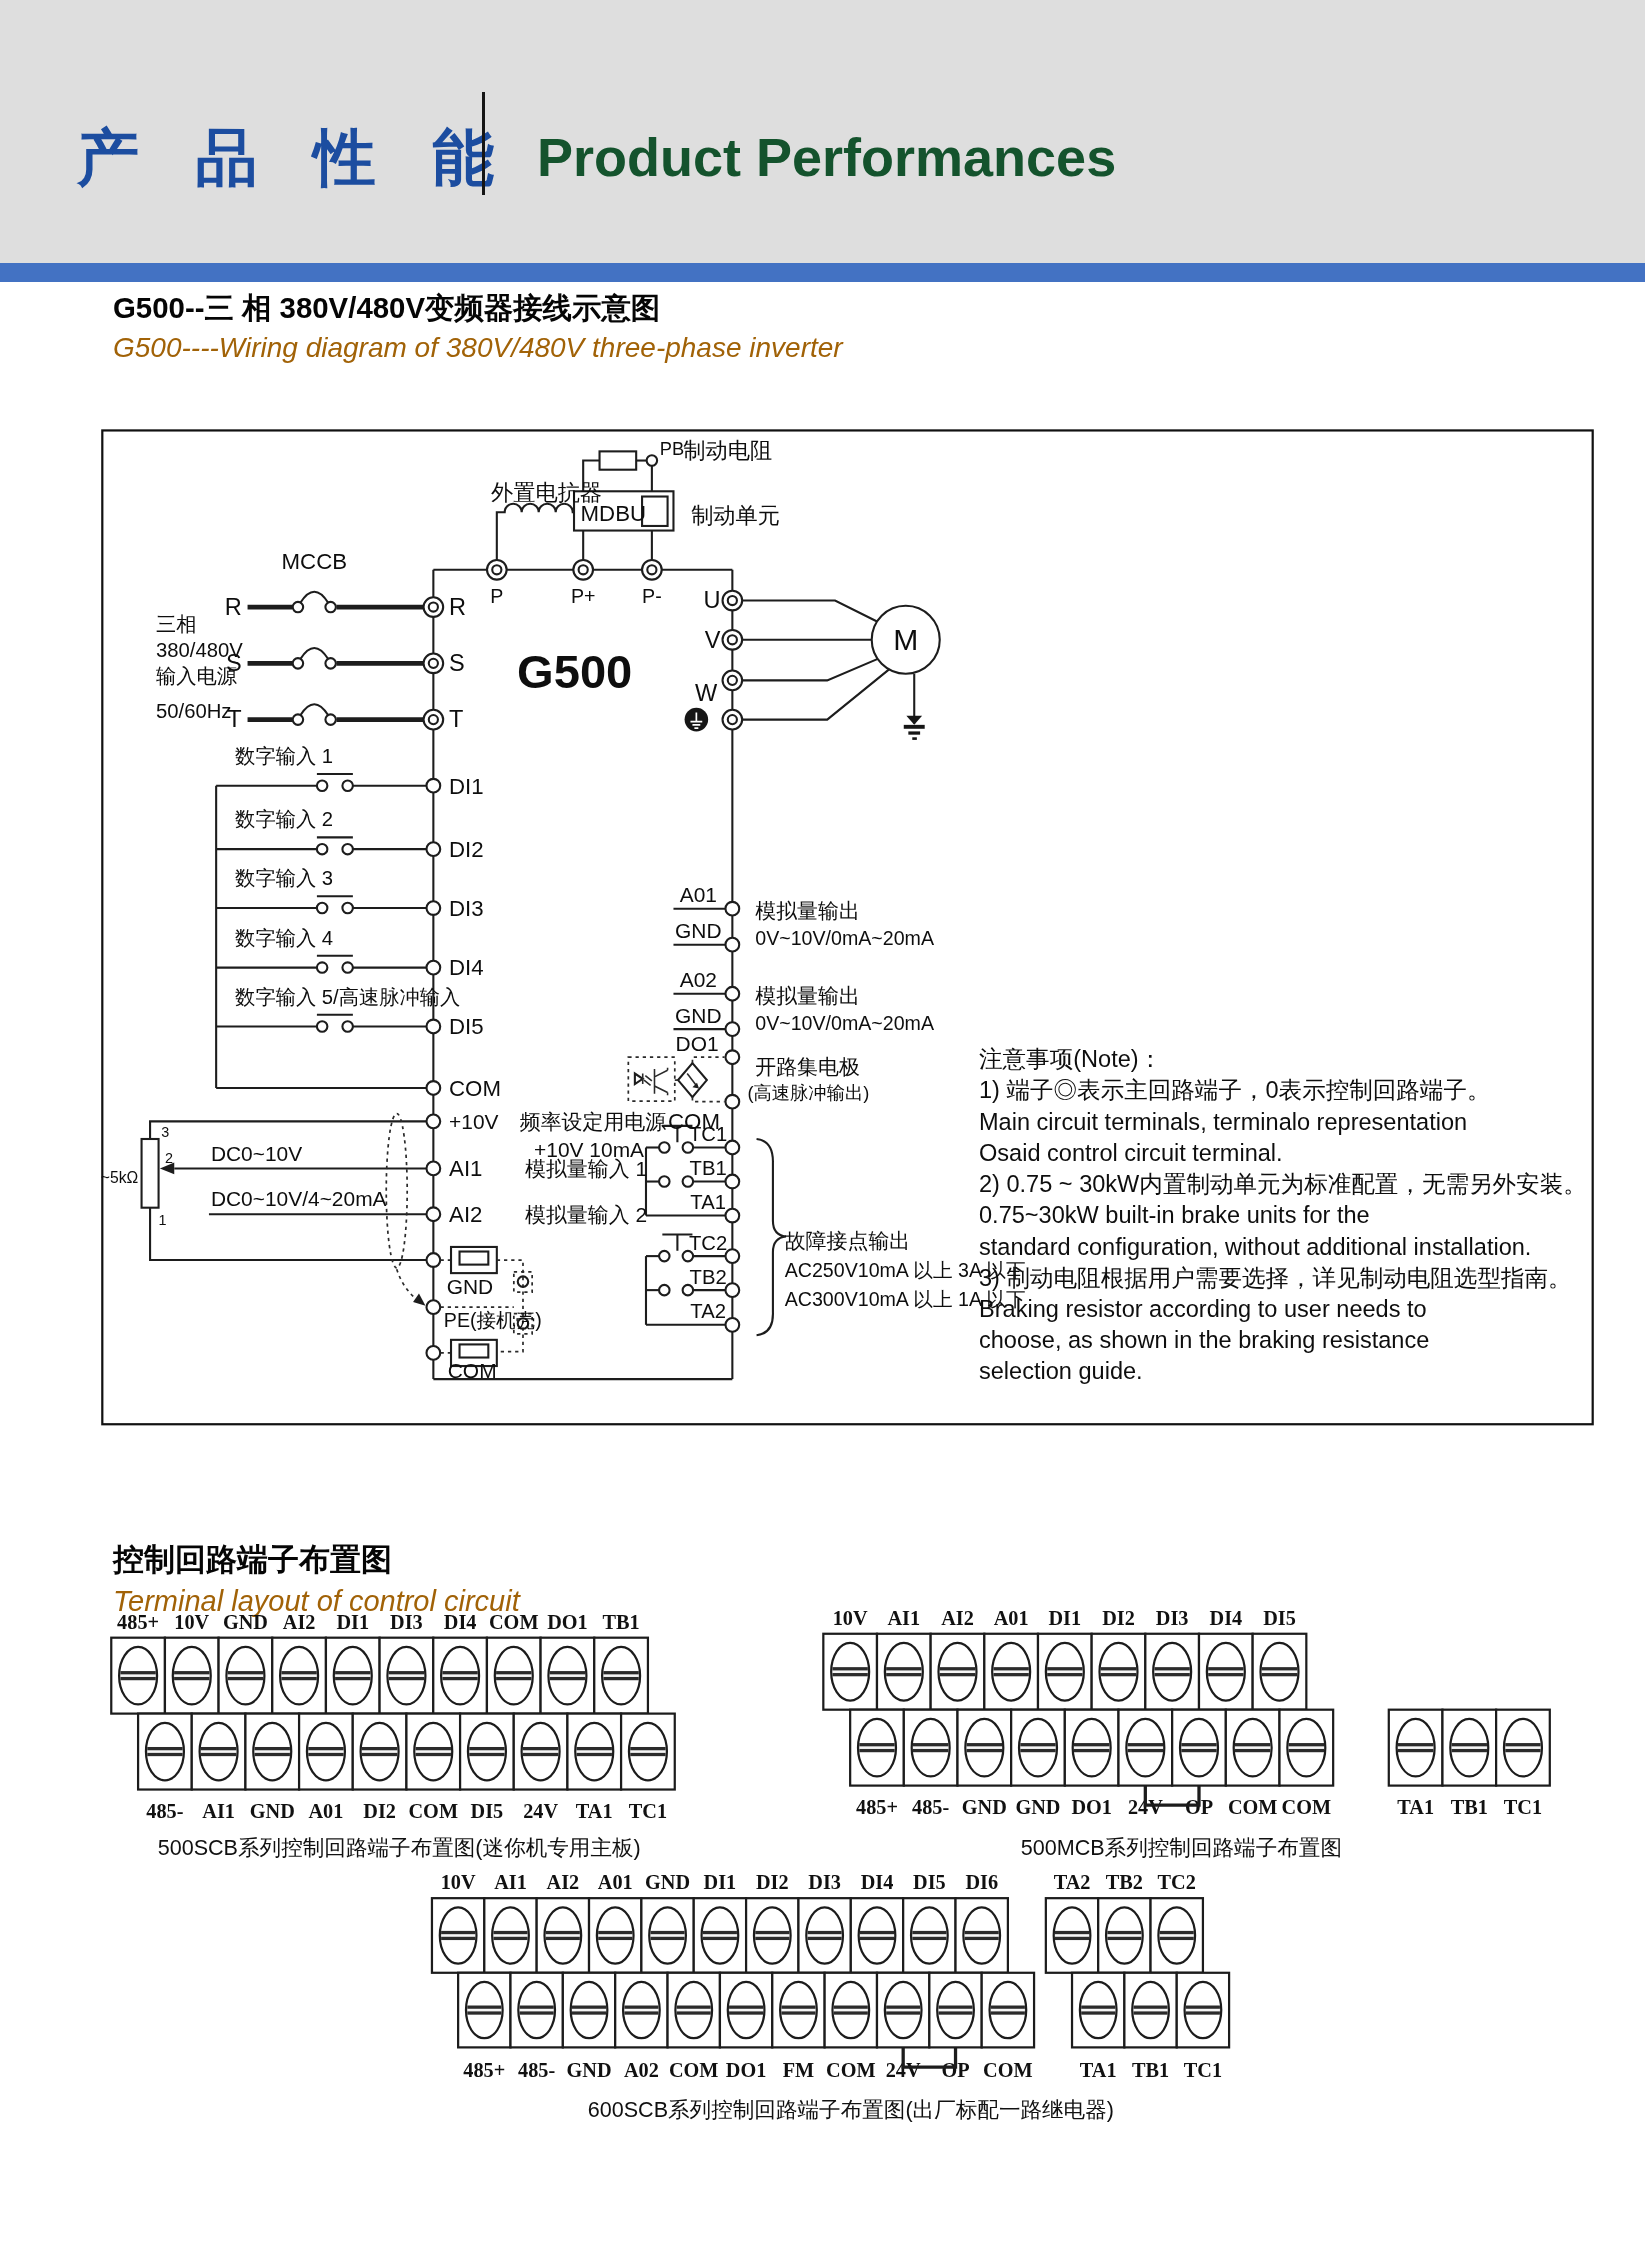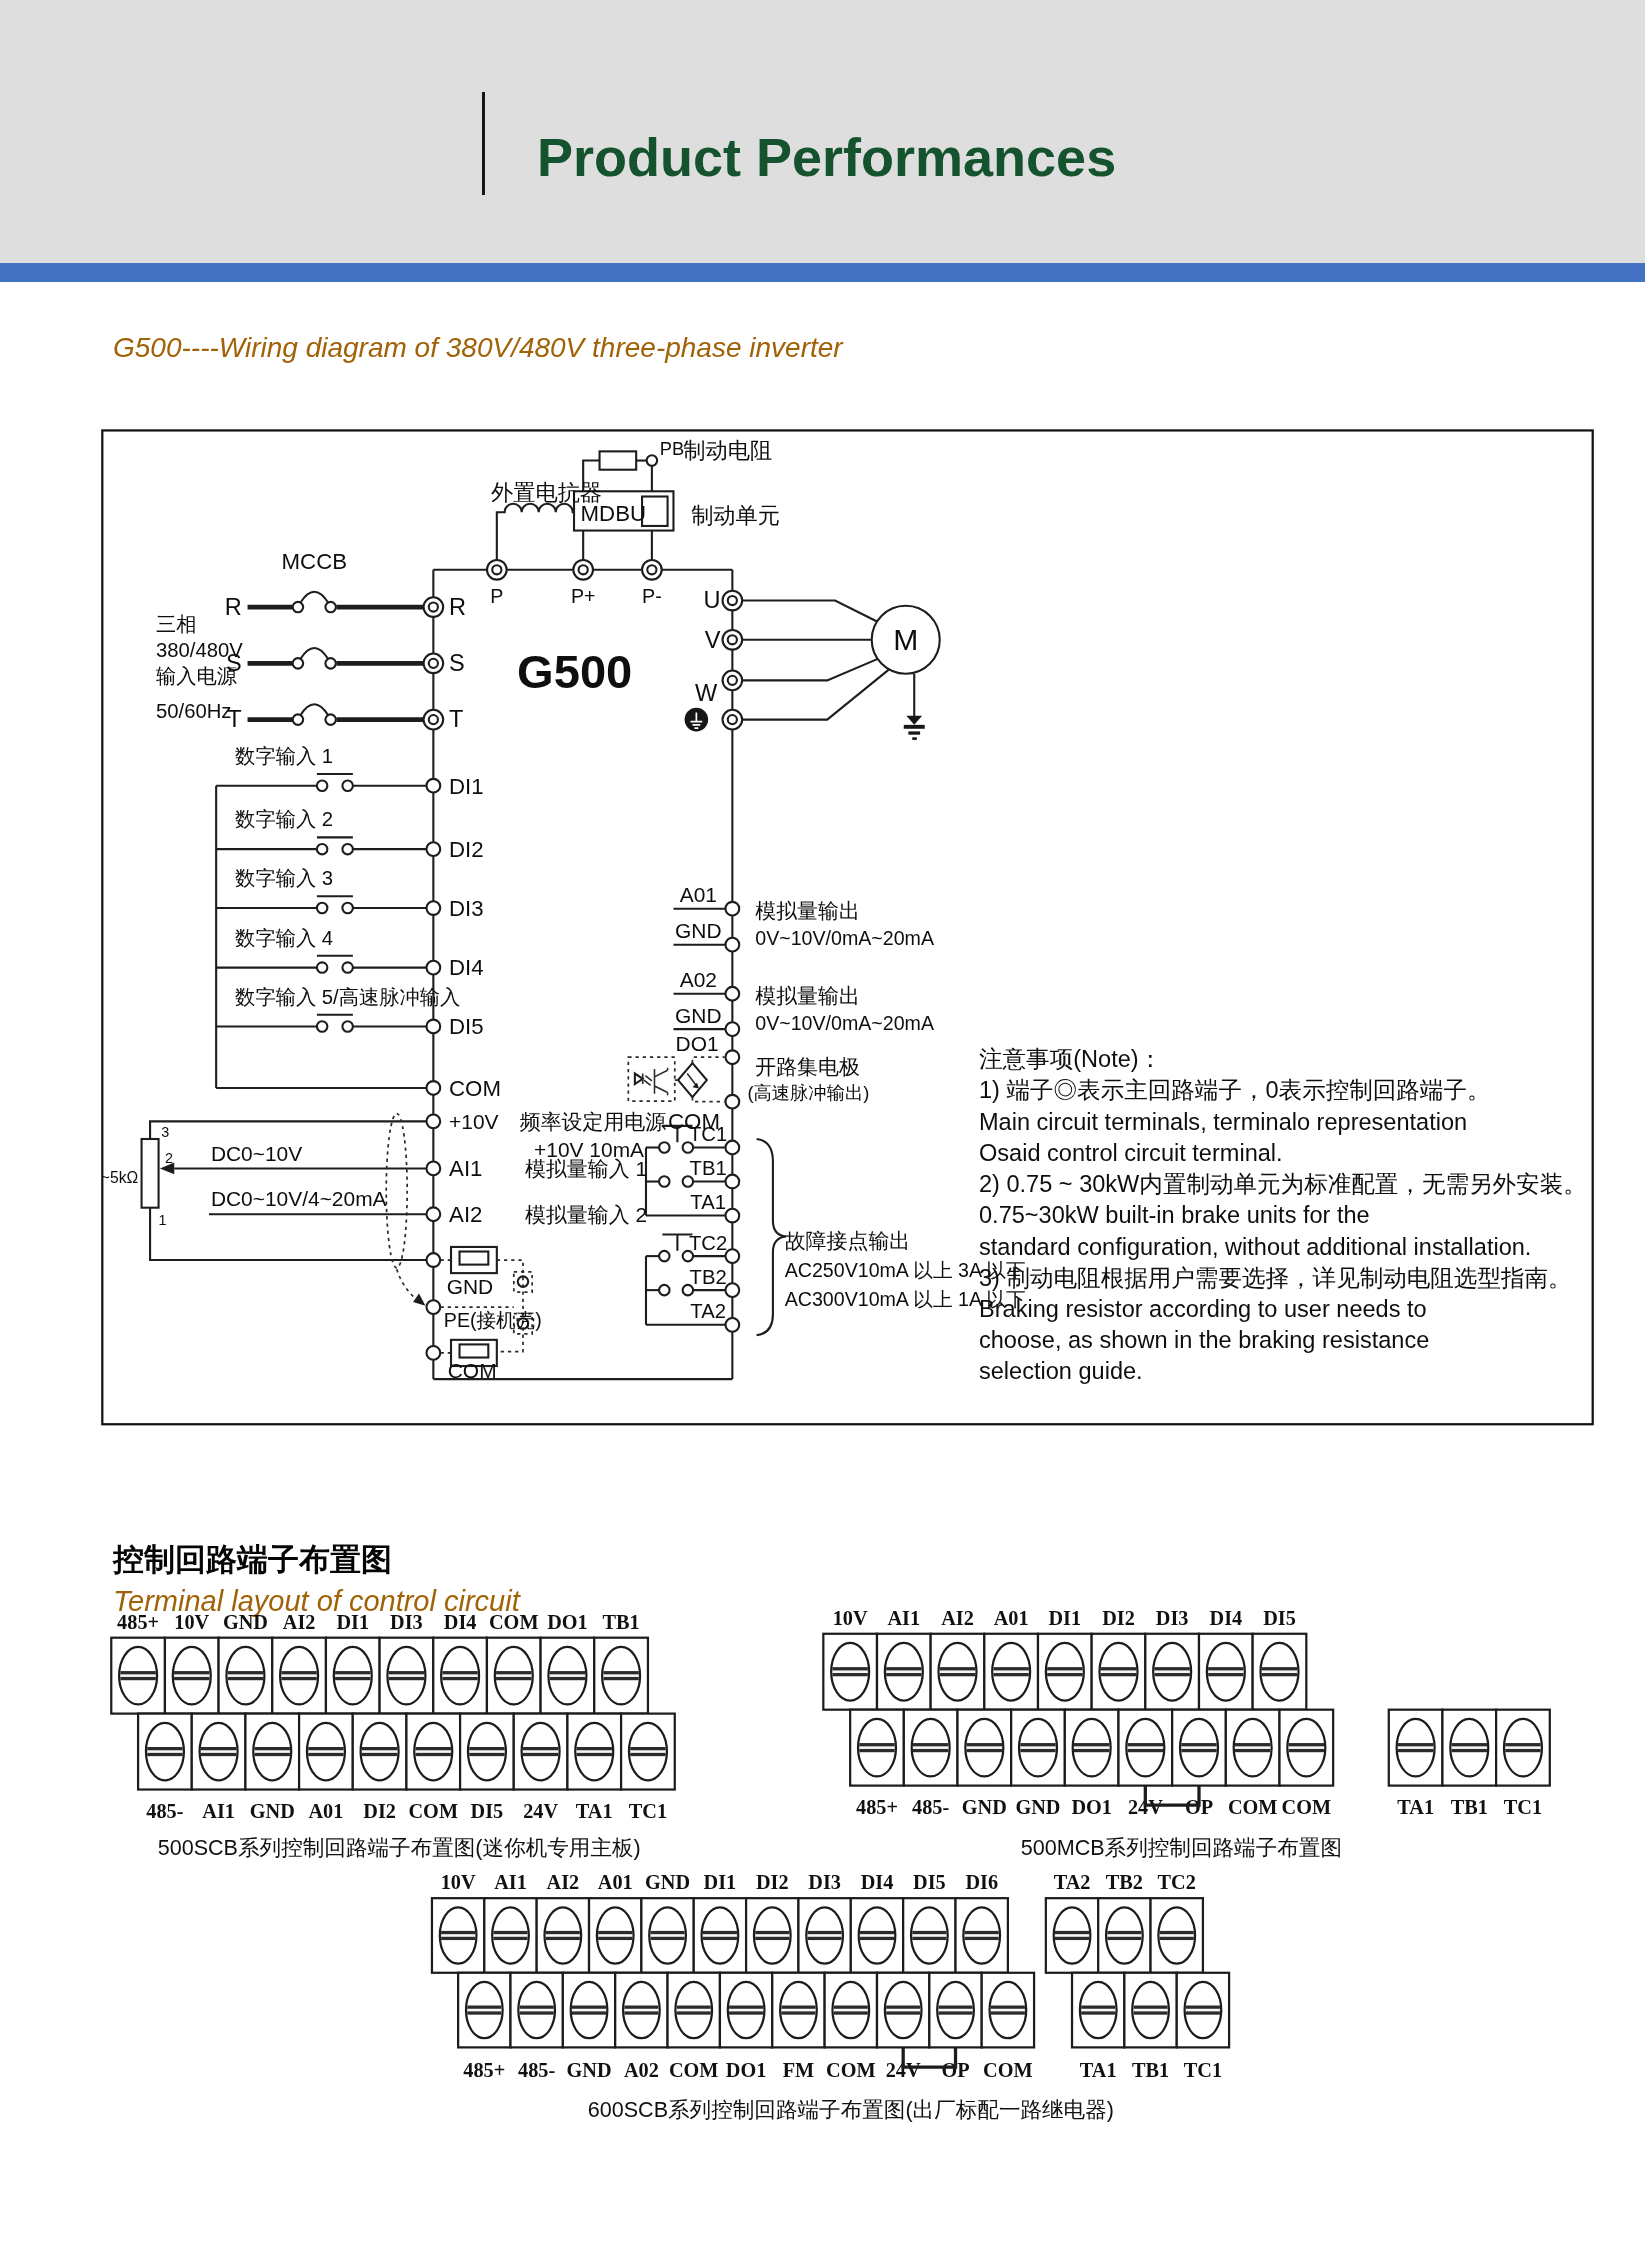"产 品 性 能" div.hdr-cn { html: none -> <div>产 品 性 能</div> }
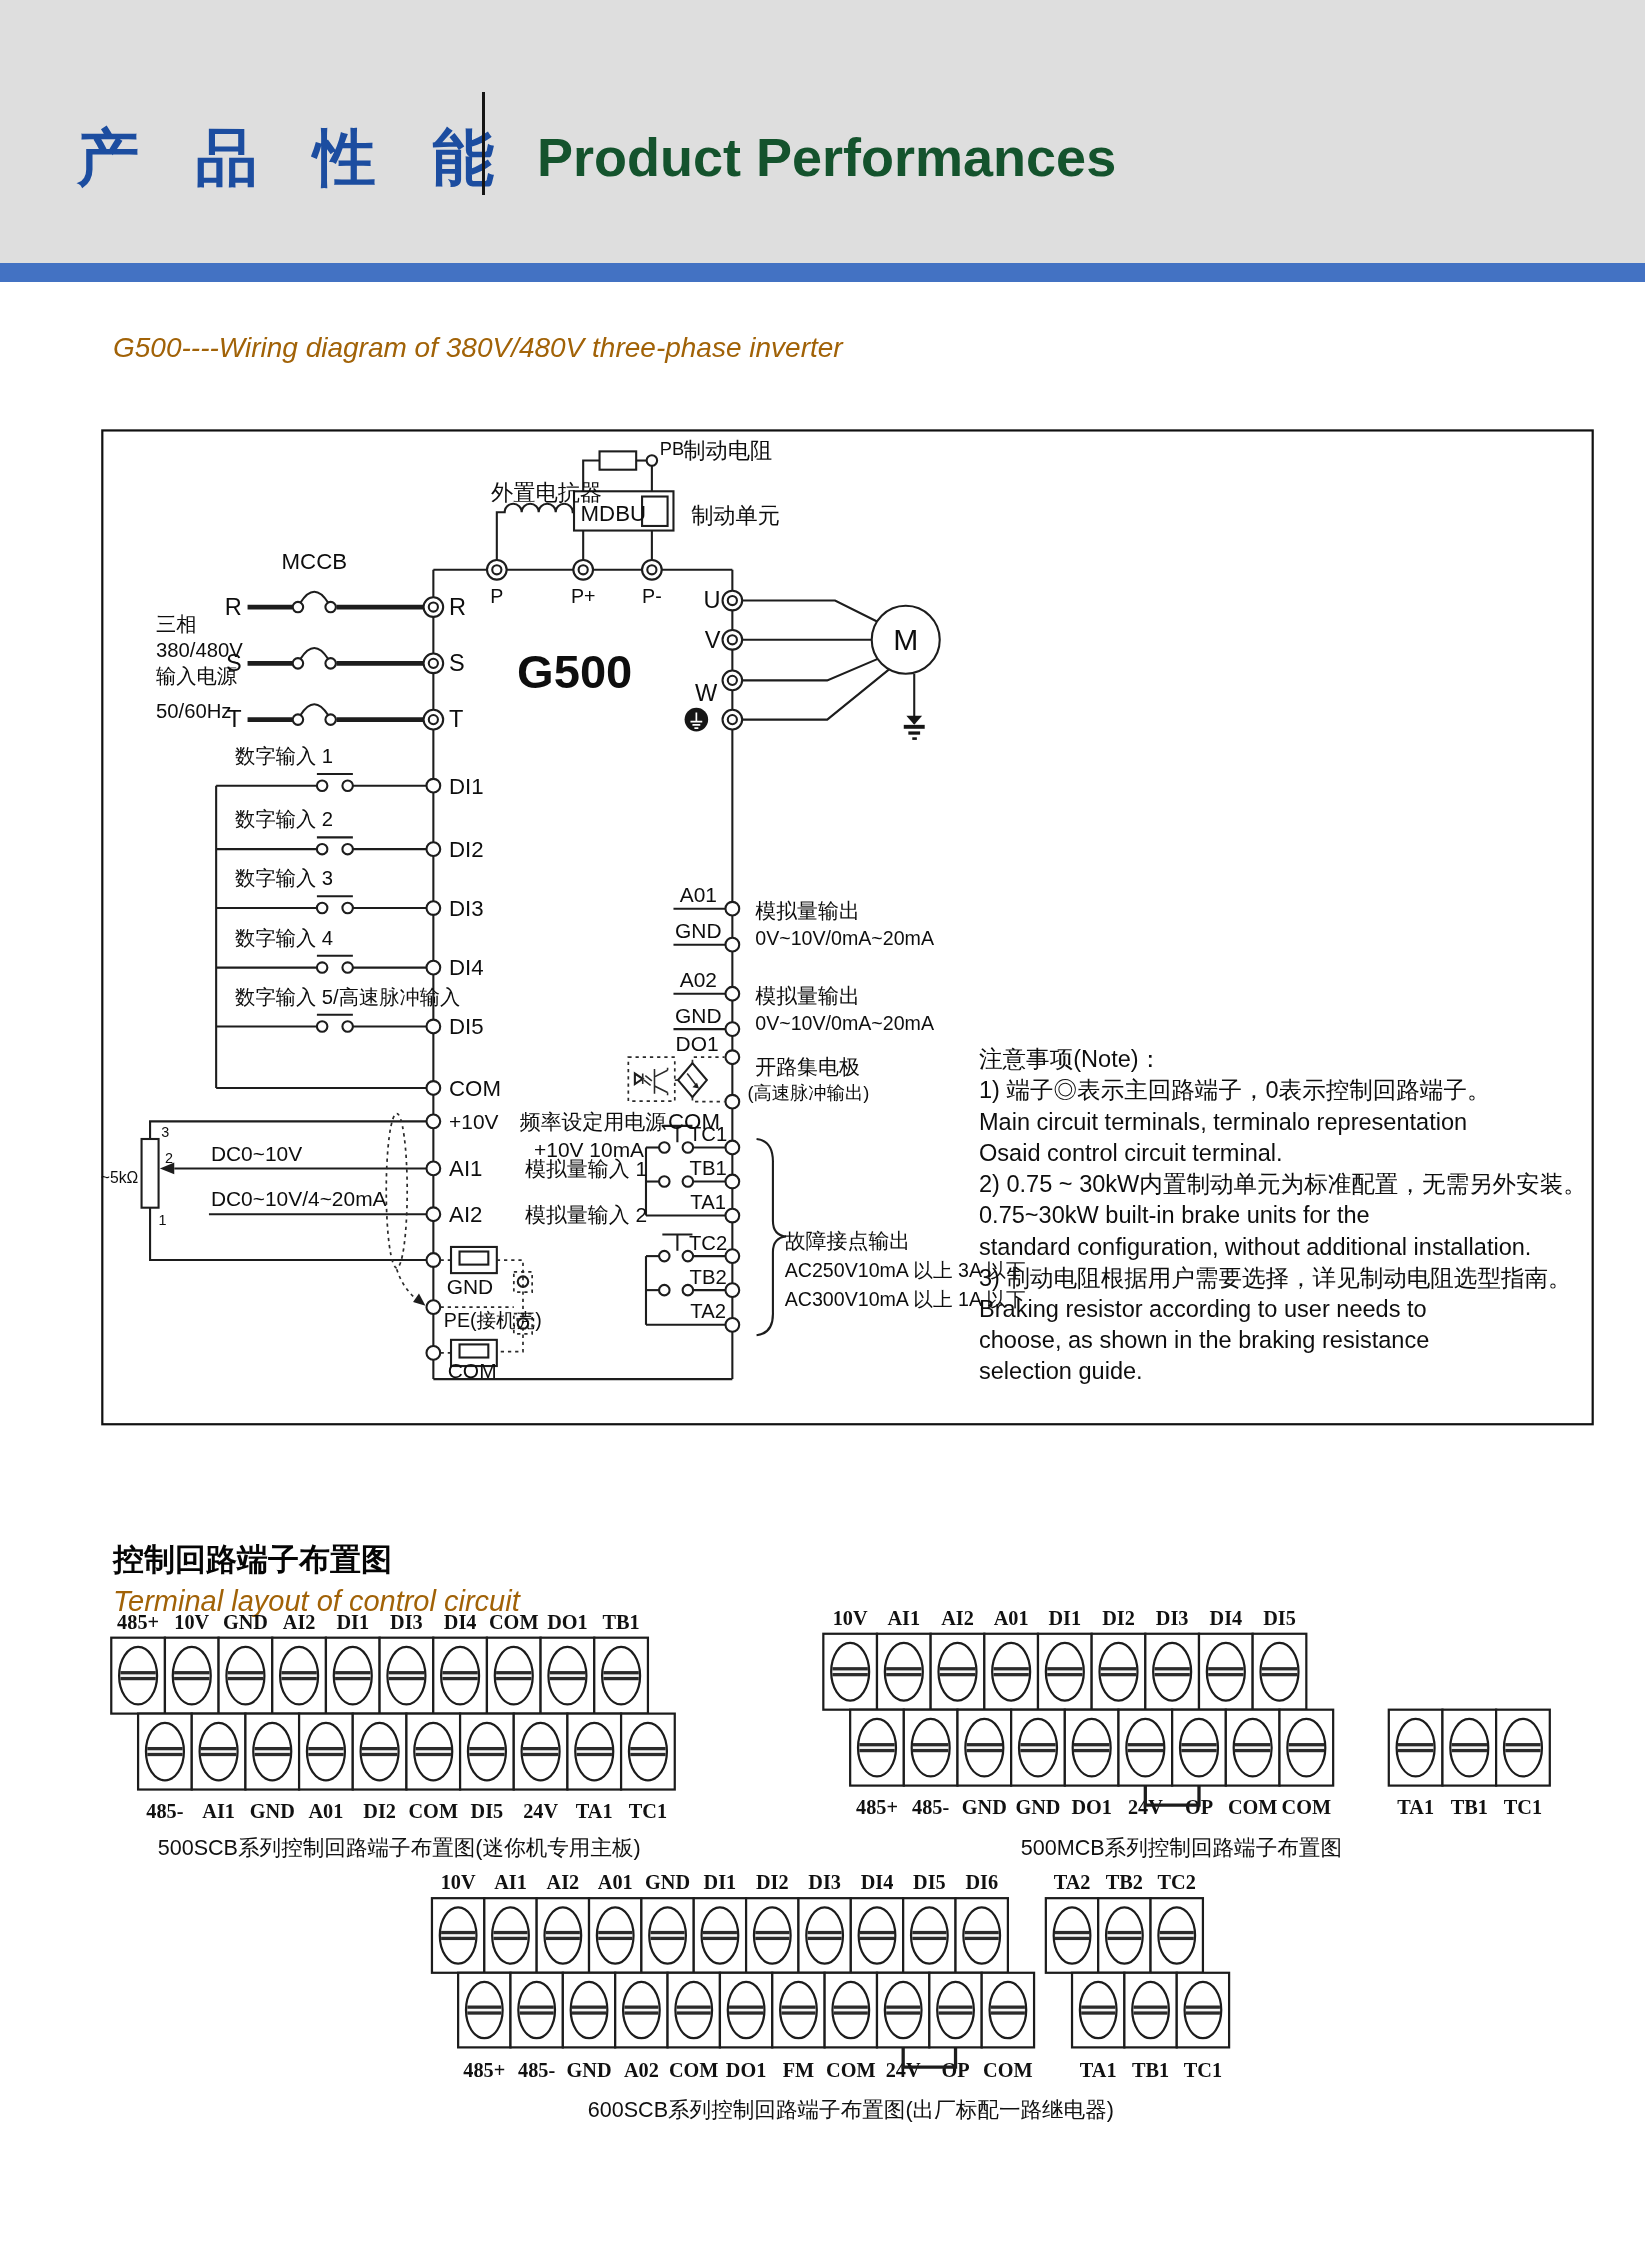"G500--三 相 380V/480V变频器接线示意图" div.sec-cn { html: none -> <div>G500--三 相 380V/480V变频器接线示意图</div> }
